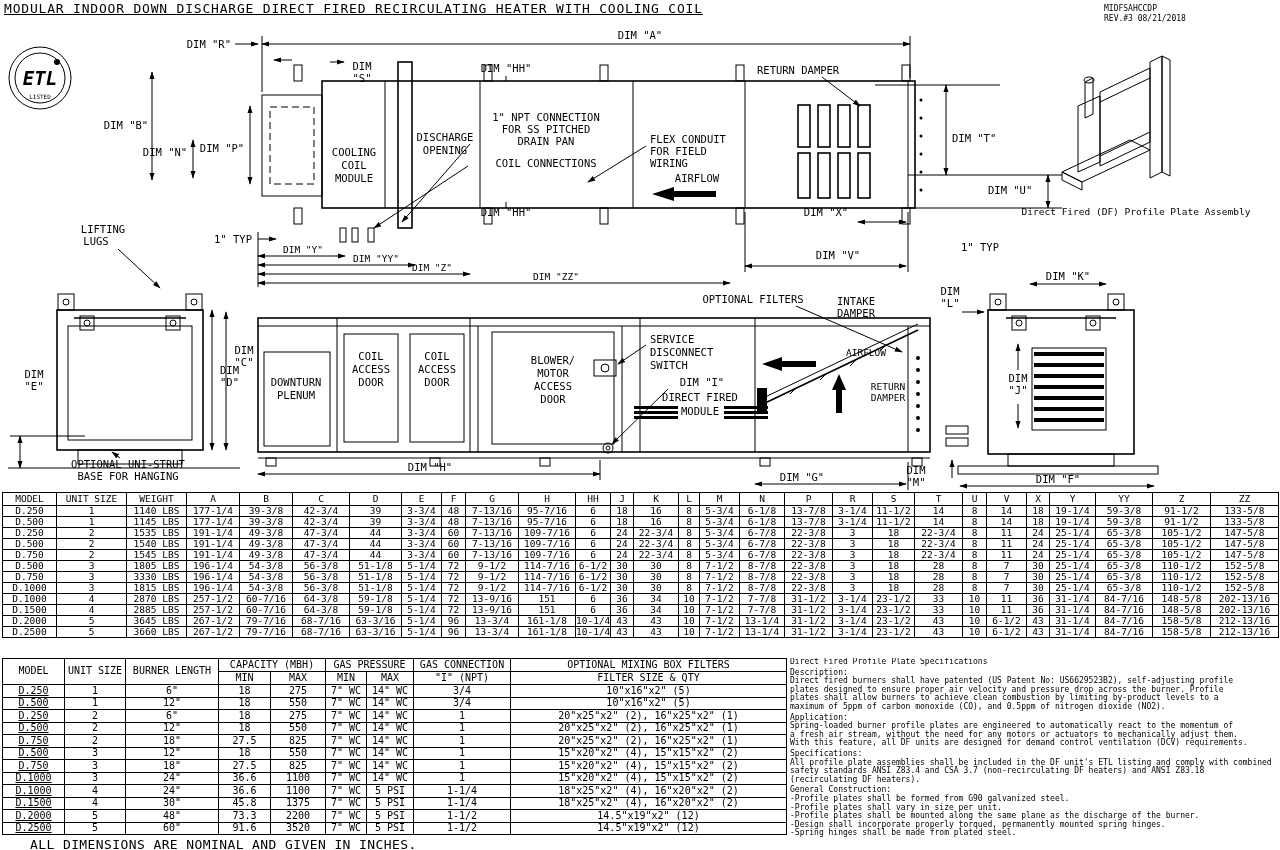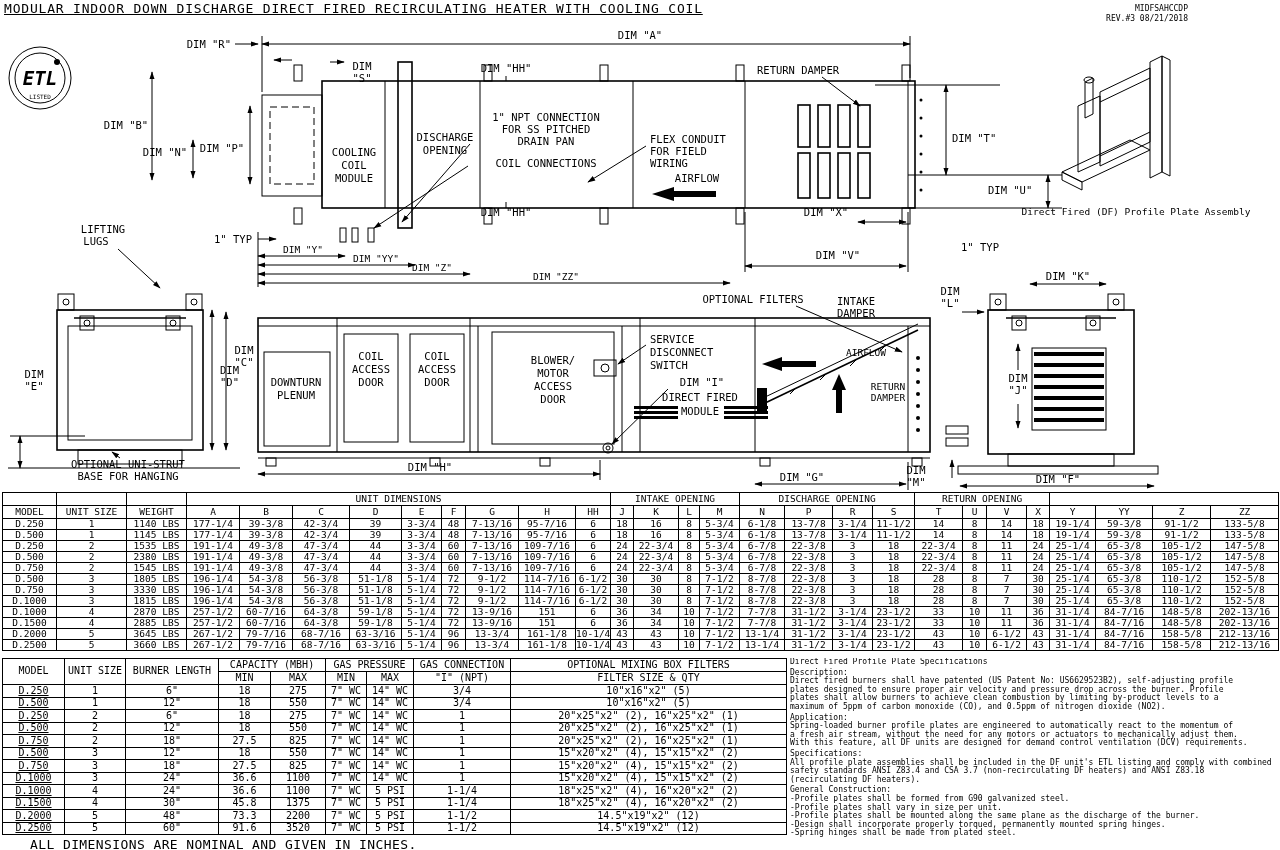"MIDFSAHCCDP" #docid { left: 1038px -> 1104px; text-align: right -> left }
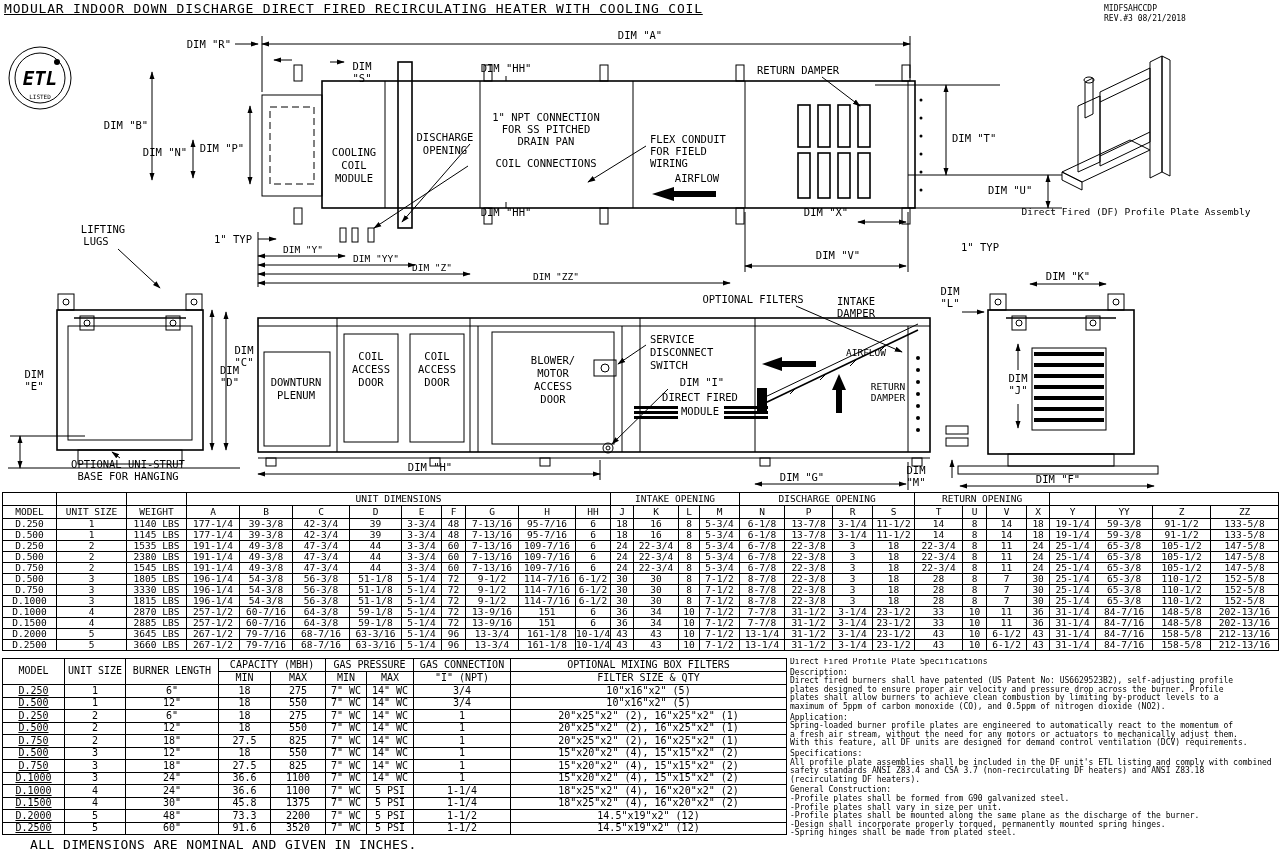"UNIT DIMENSIONS" tr { html: <tr> <th></th> <th></th> <th></th> <th>UNIT DIMENSIONS</th> <th>INTAKE OPENING</th> <th>DISCHARGE OPENING</th> <th>RETURN OPENING</th> <th></th> </tr> -> none }
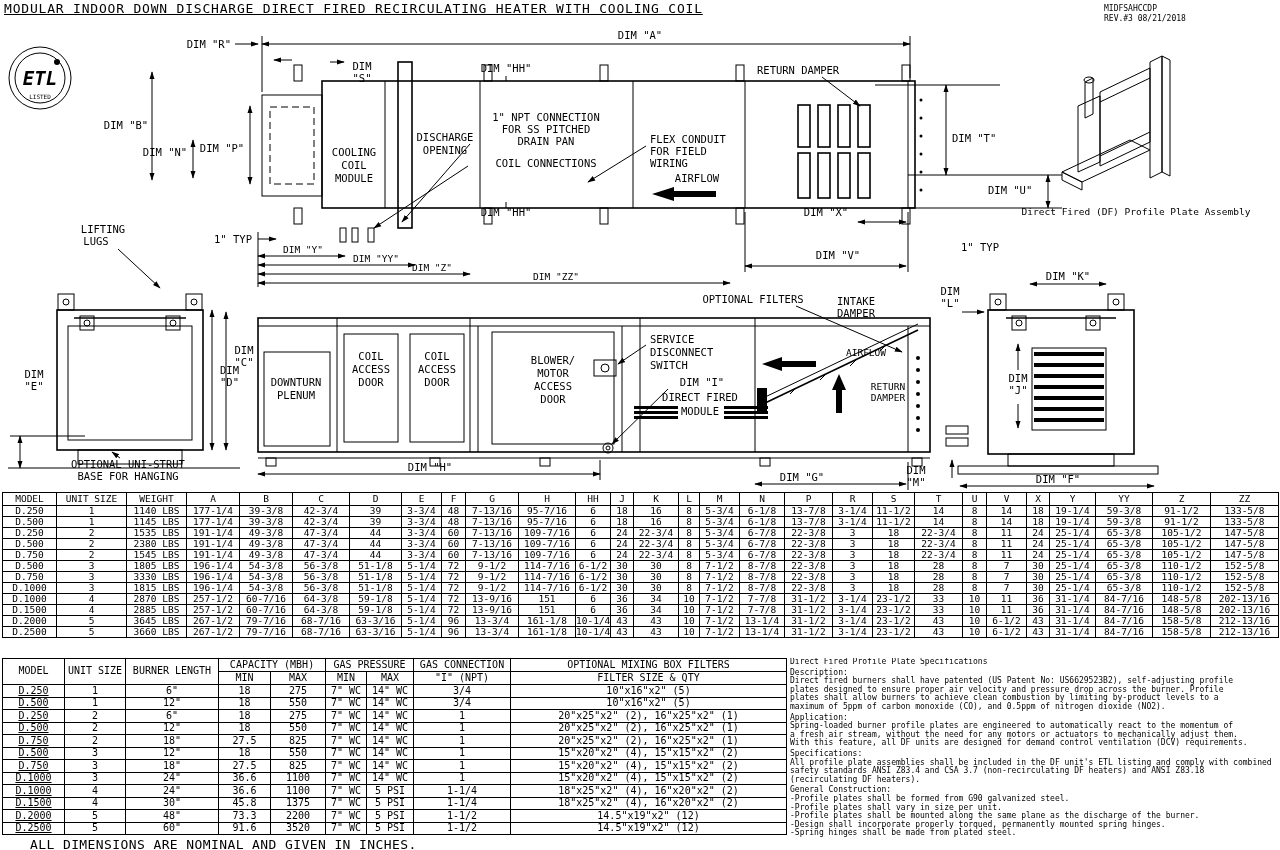"2380 LBS" td { text: 2380 -> 1540 }
